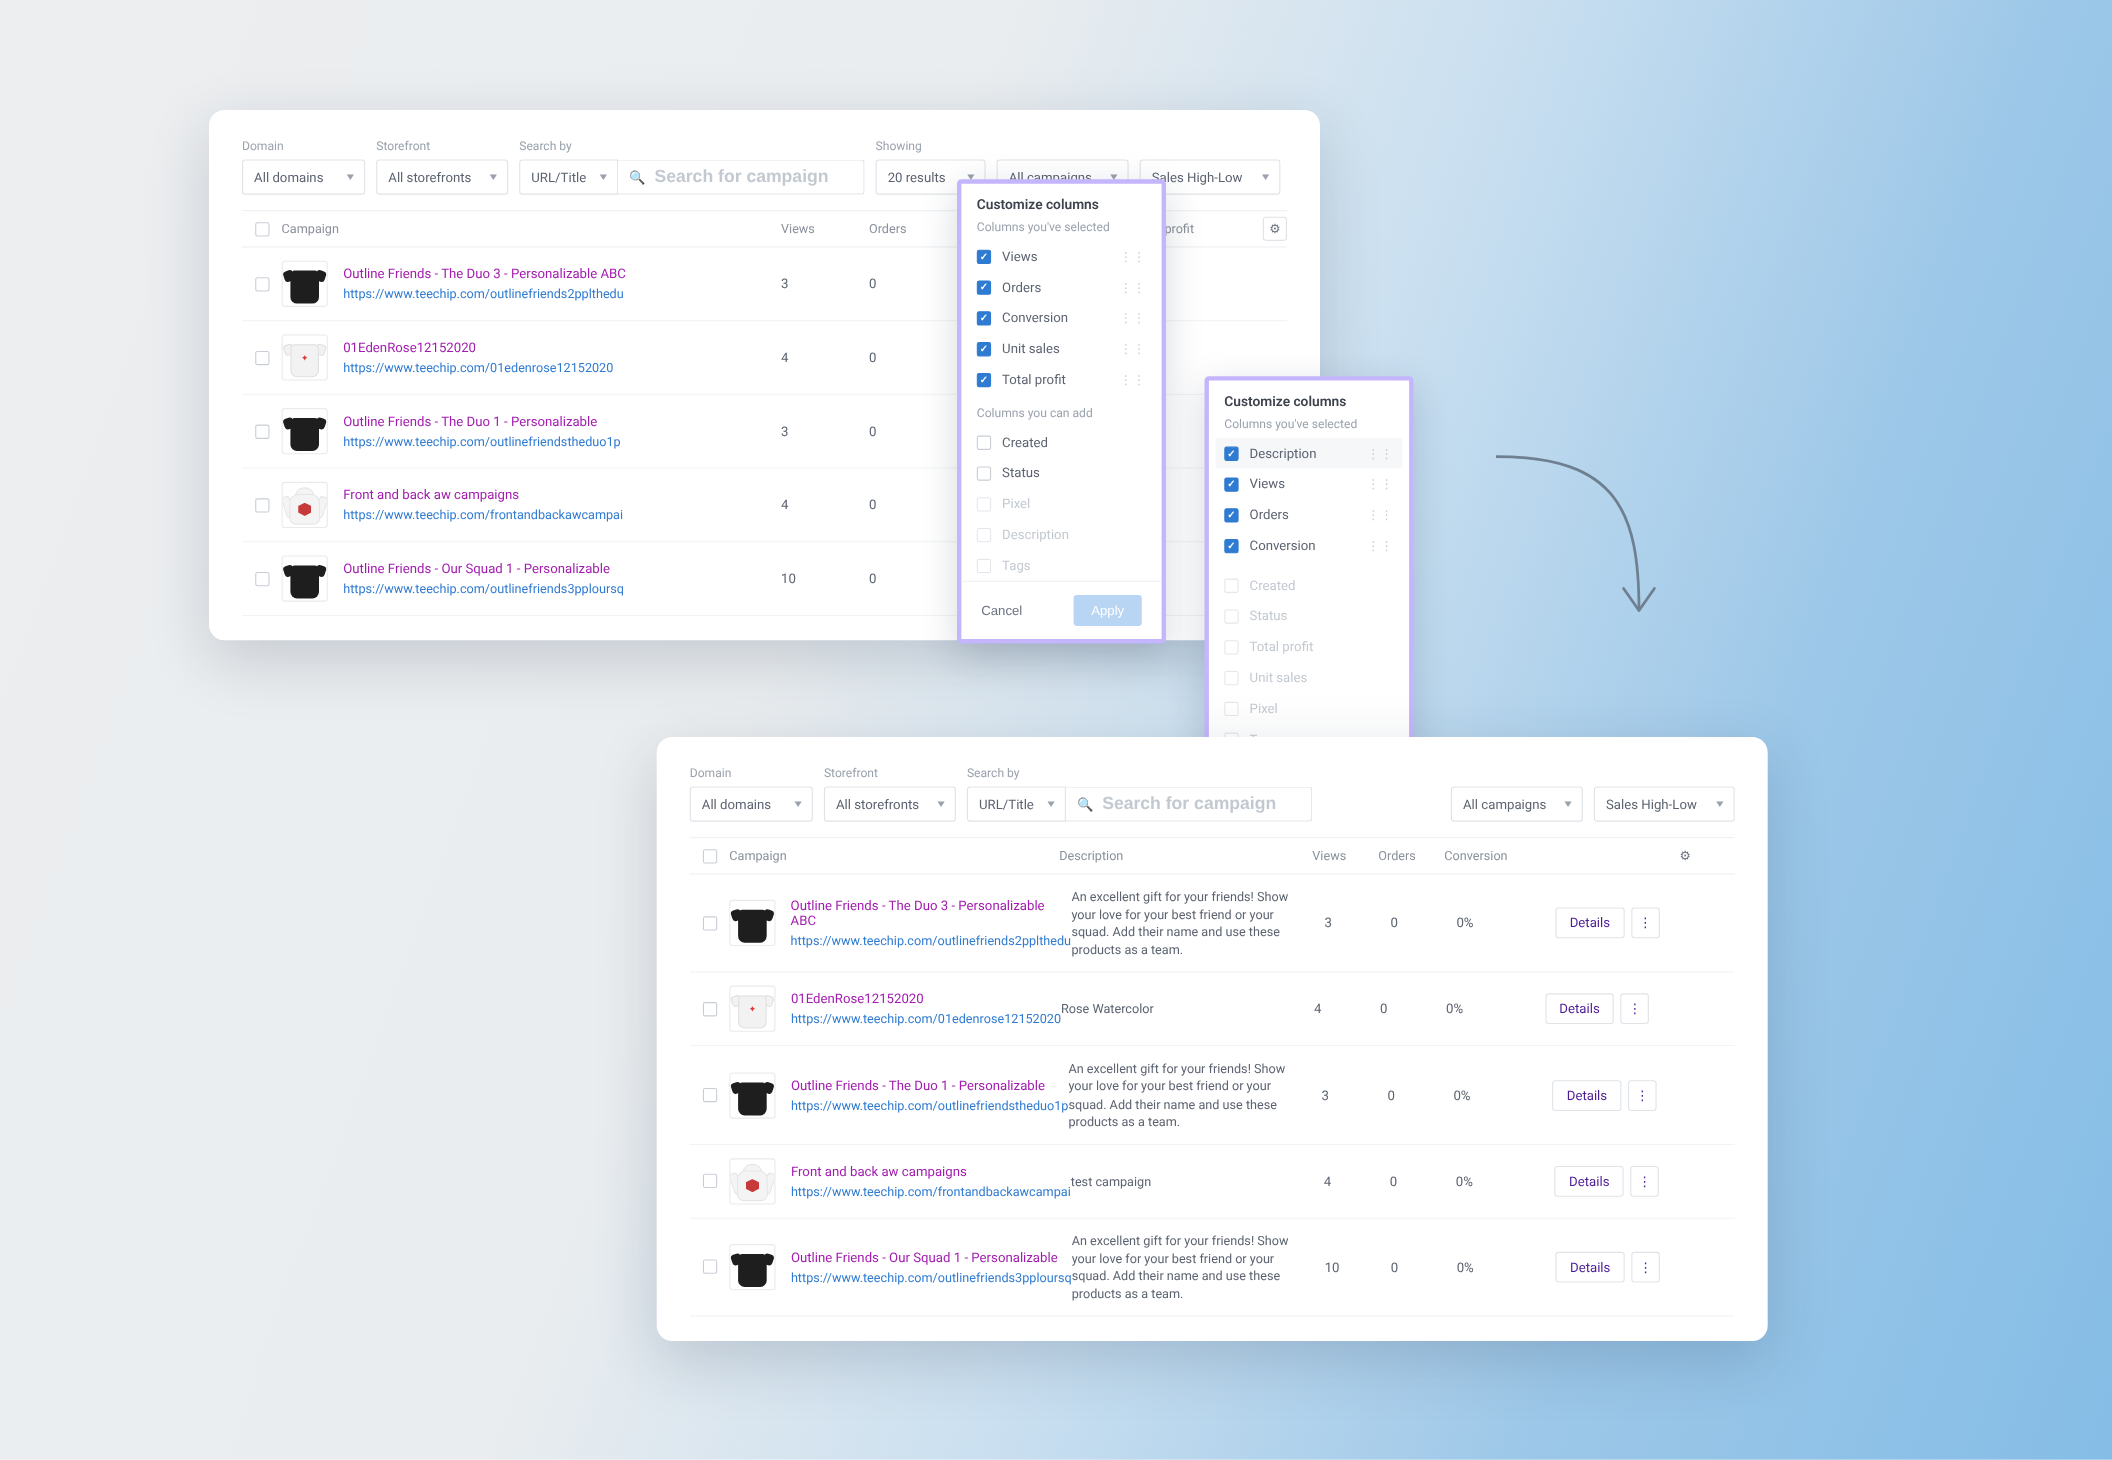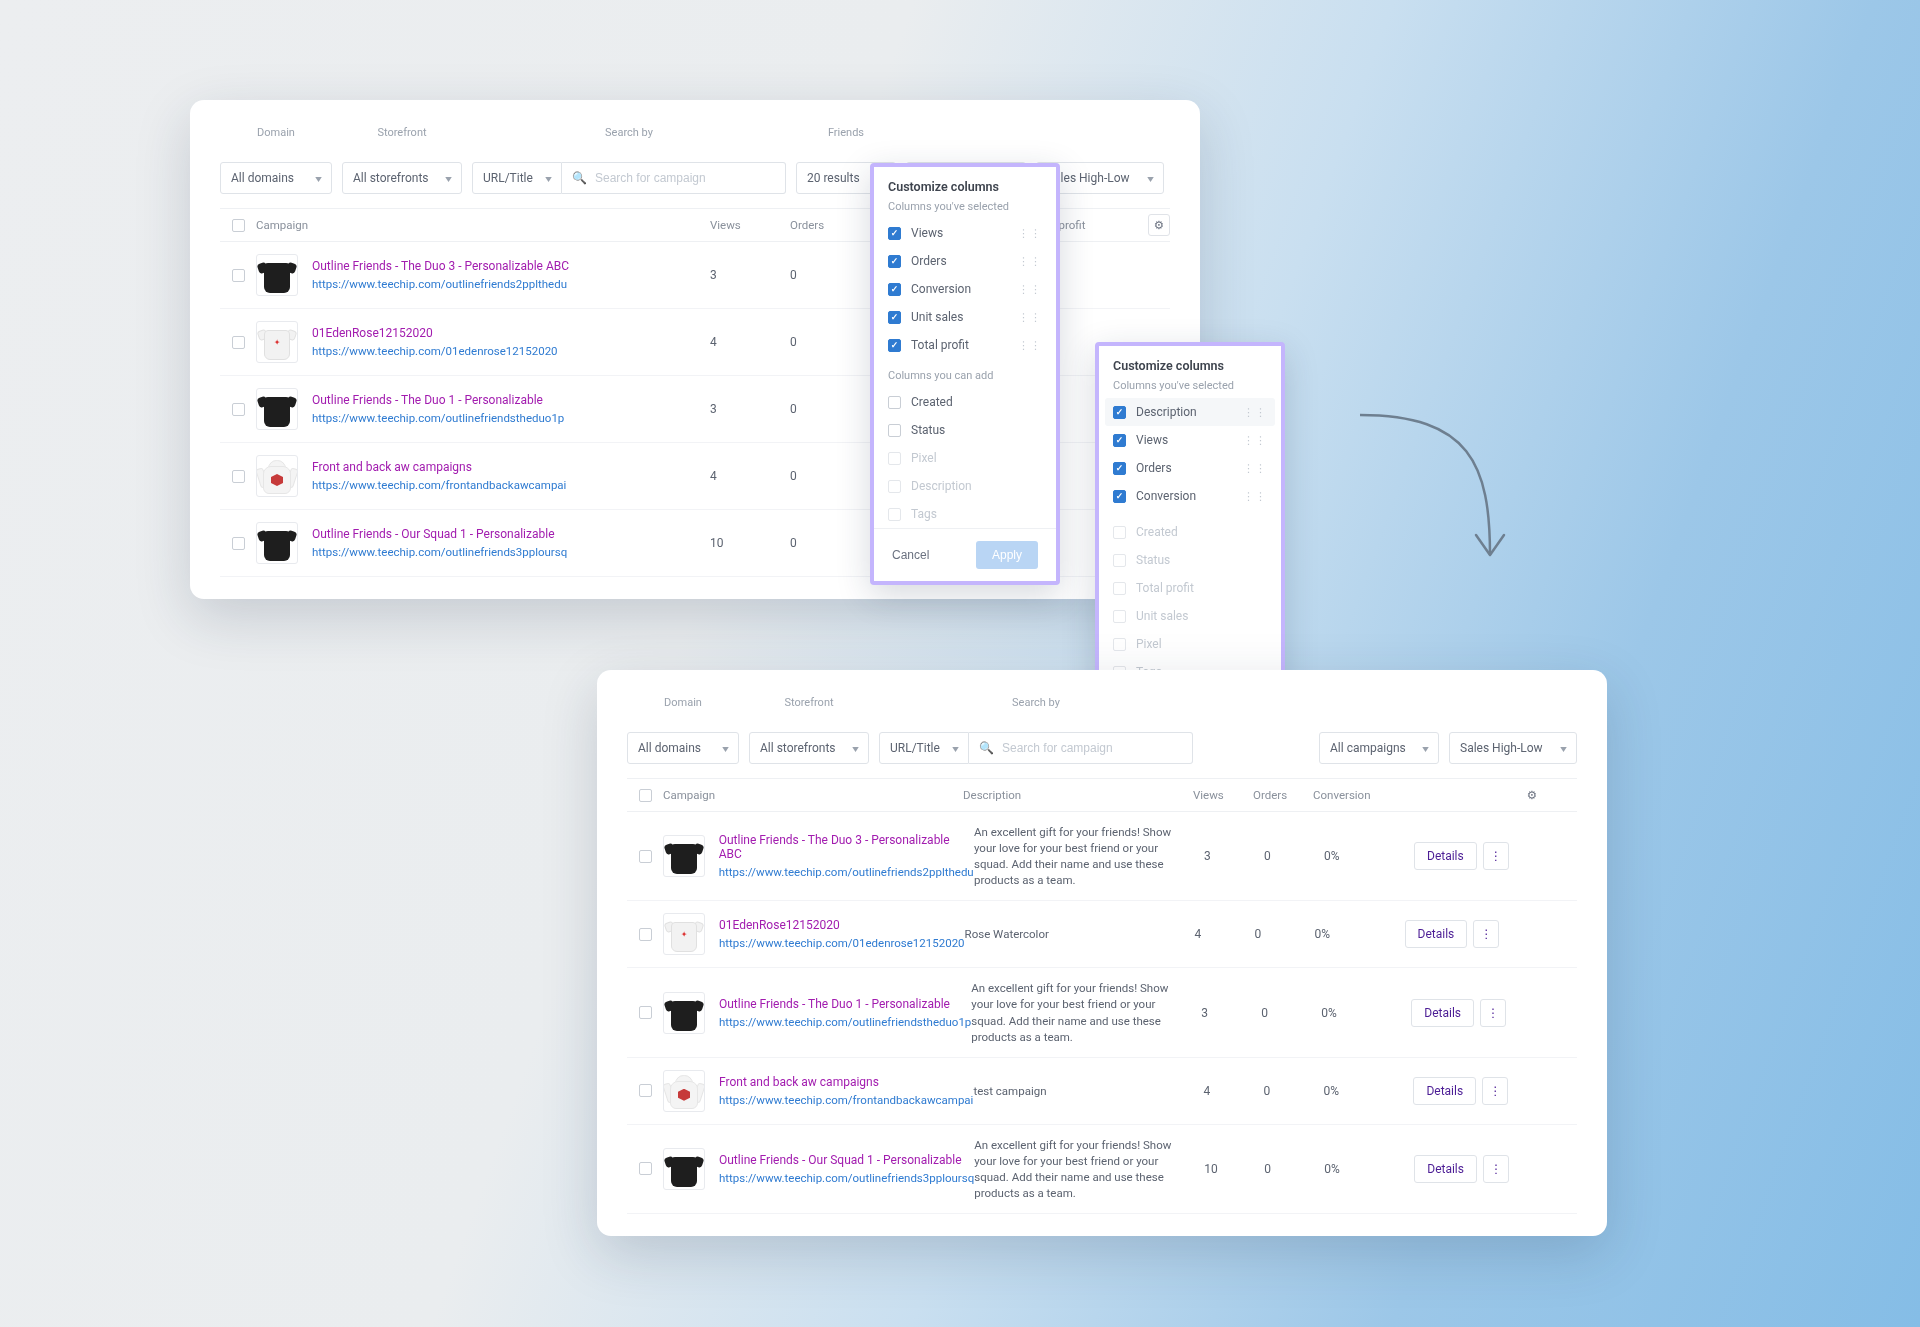"Domain" .fld { align-items: center -> none; gap: 23px -> 6px }
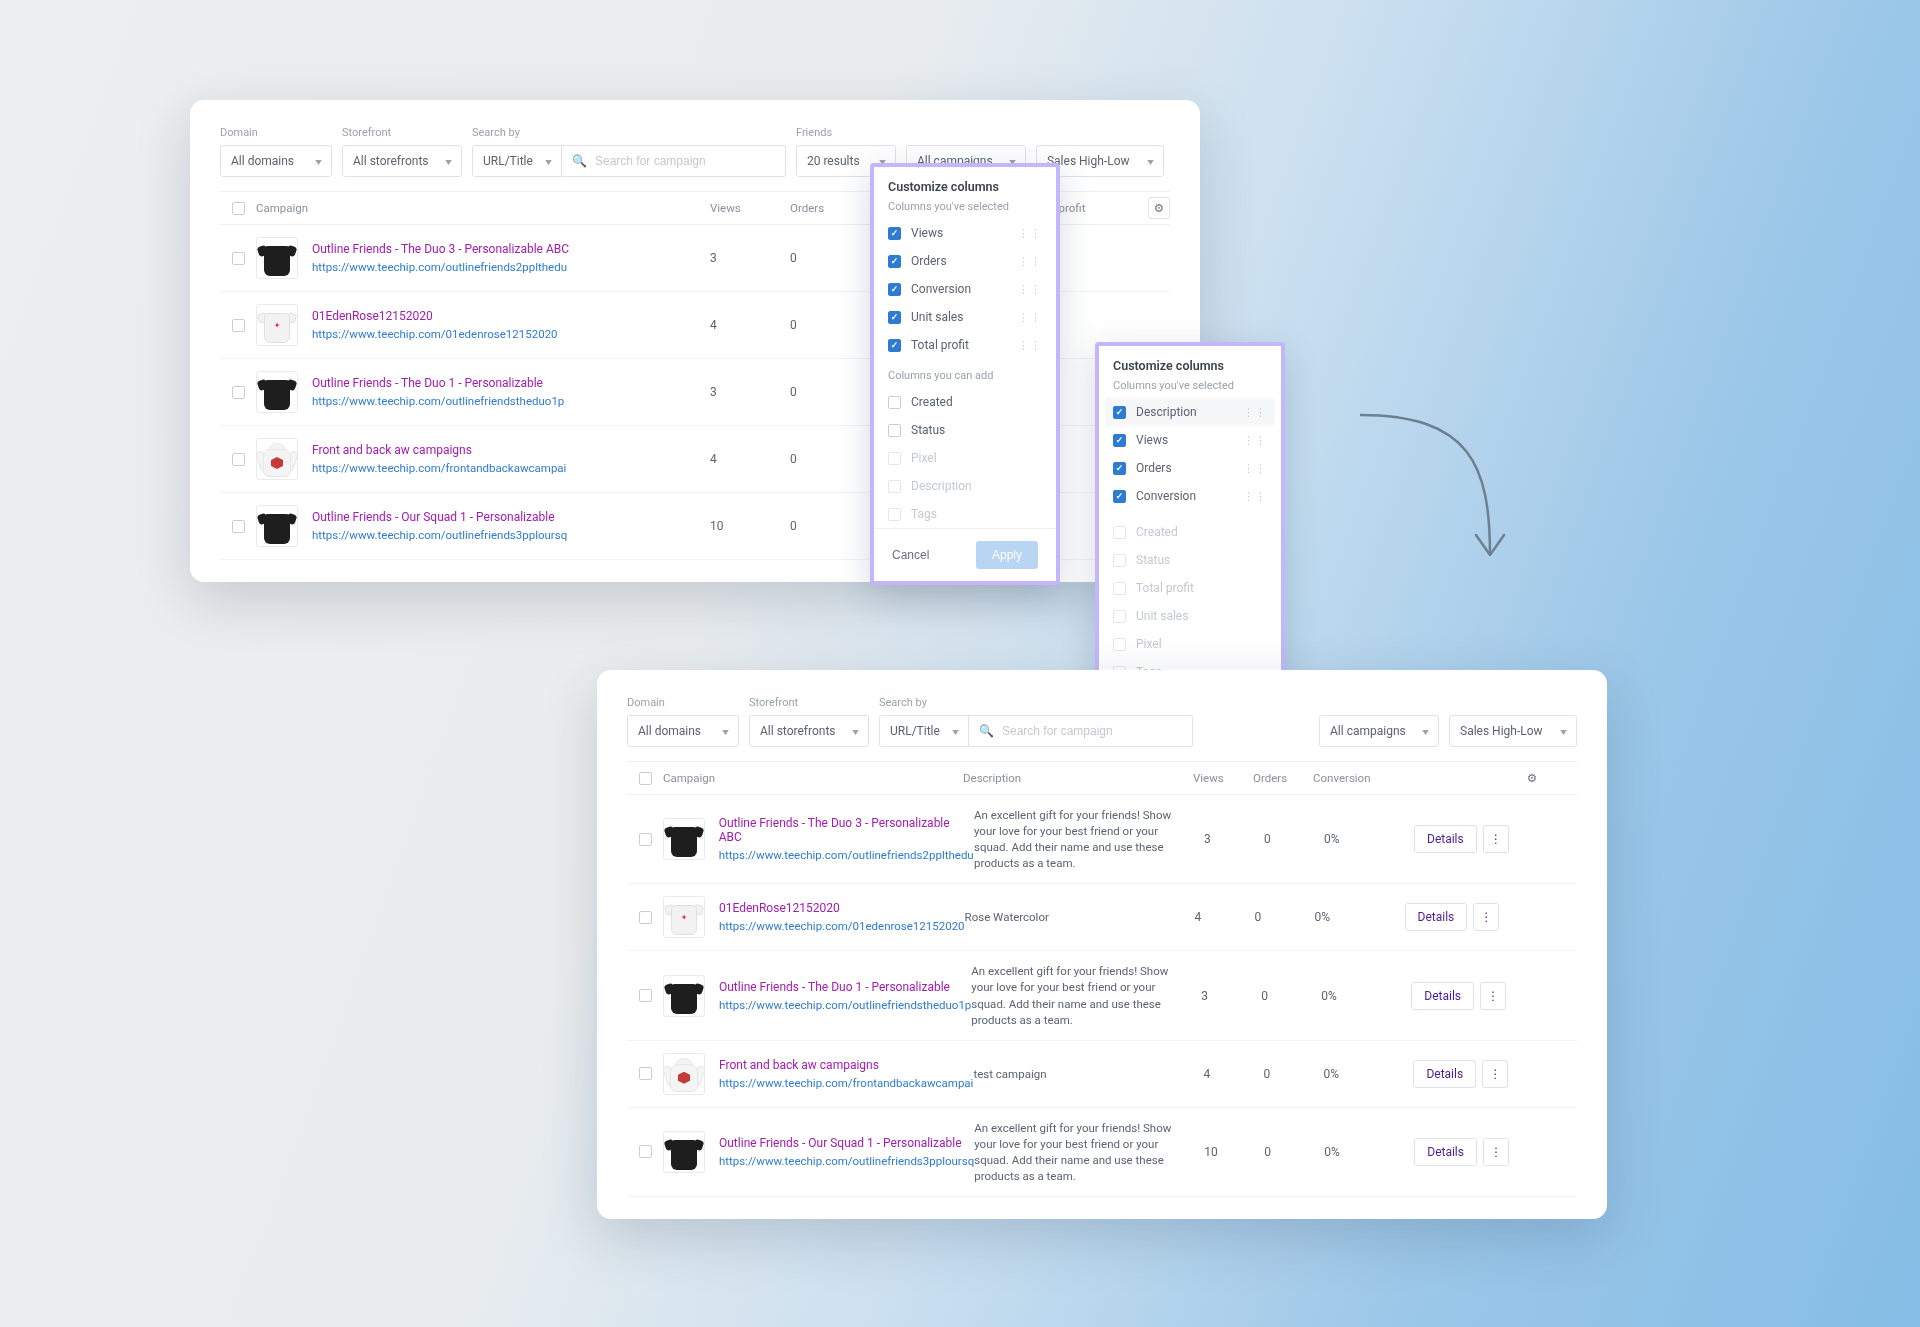"Friends" span.fld-label { text: Friends -> Showing }
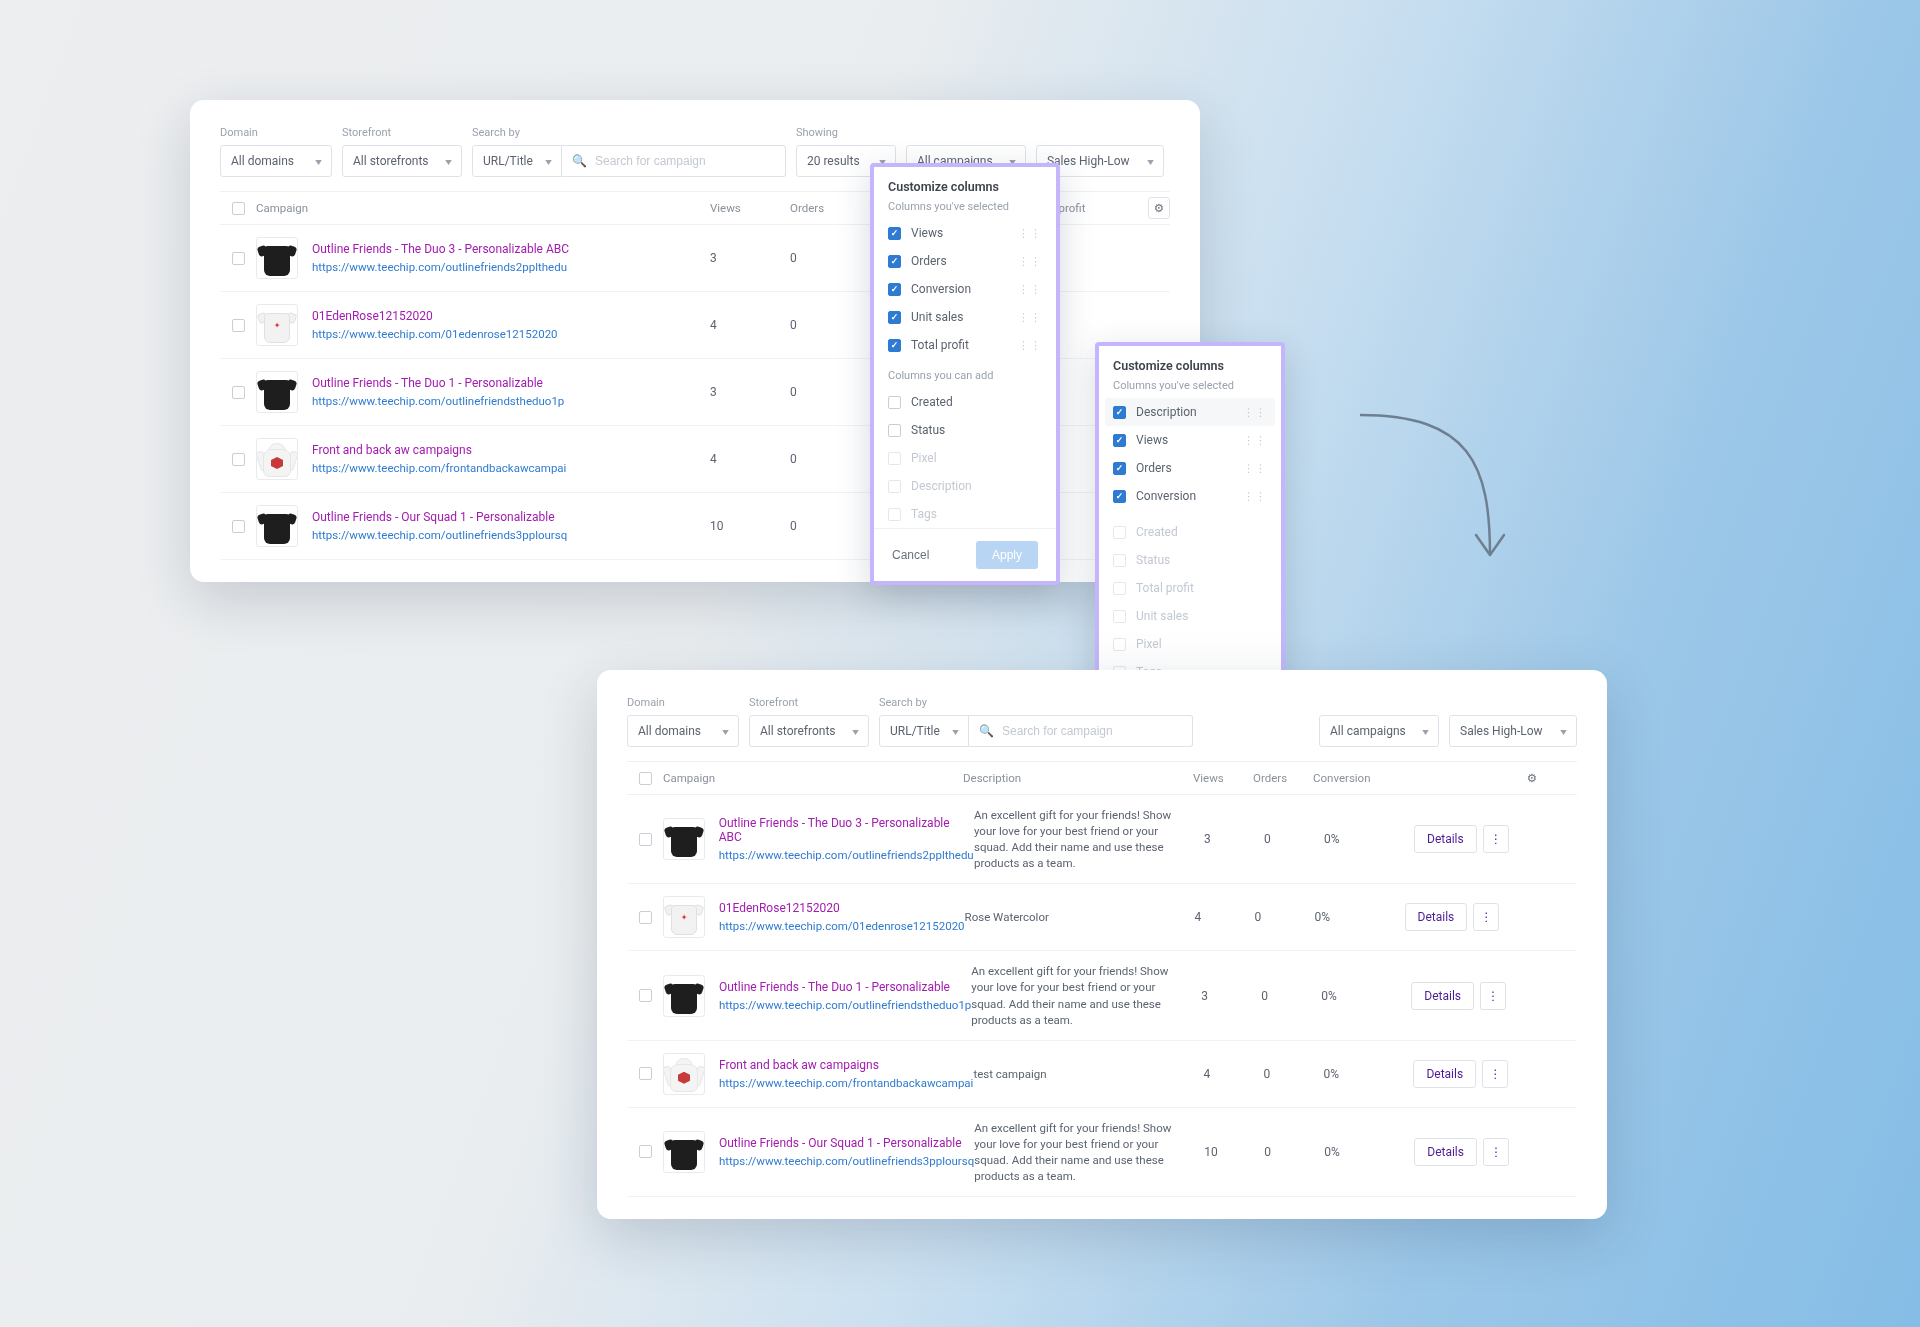"Search for campaign" .search-wrap input { font-size: 12px -> 16px; font-weight: none -> bold }
